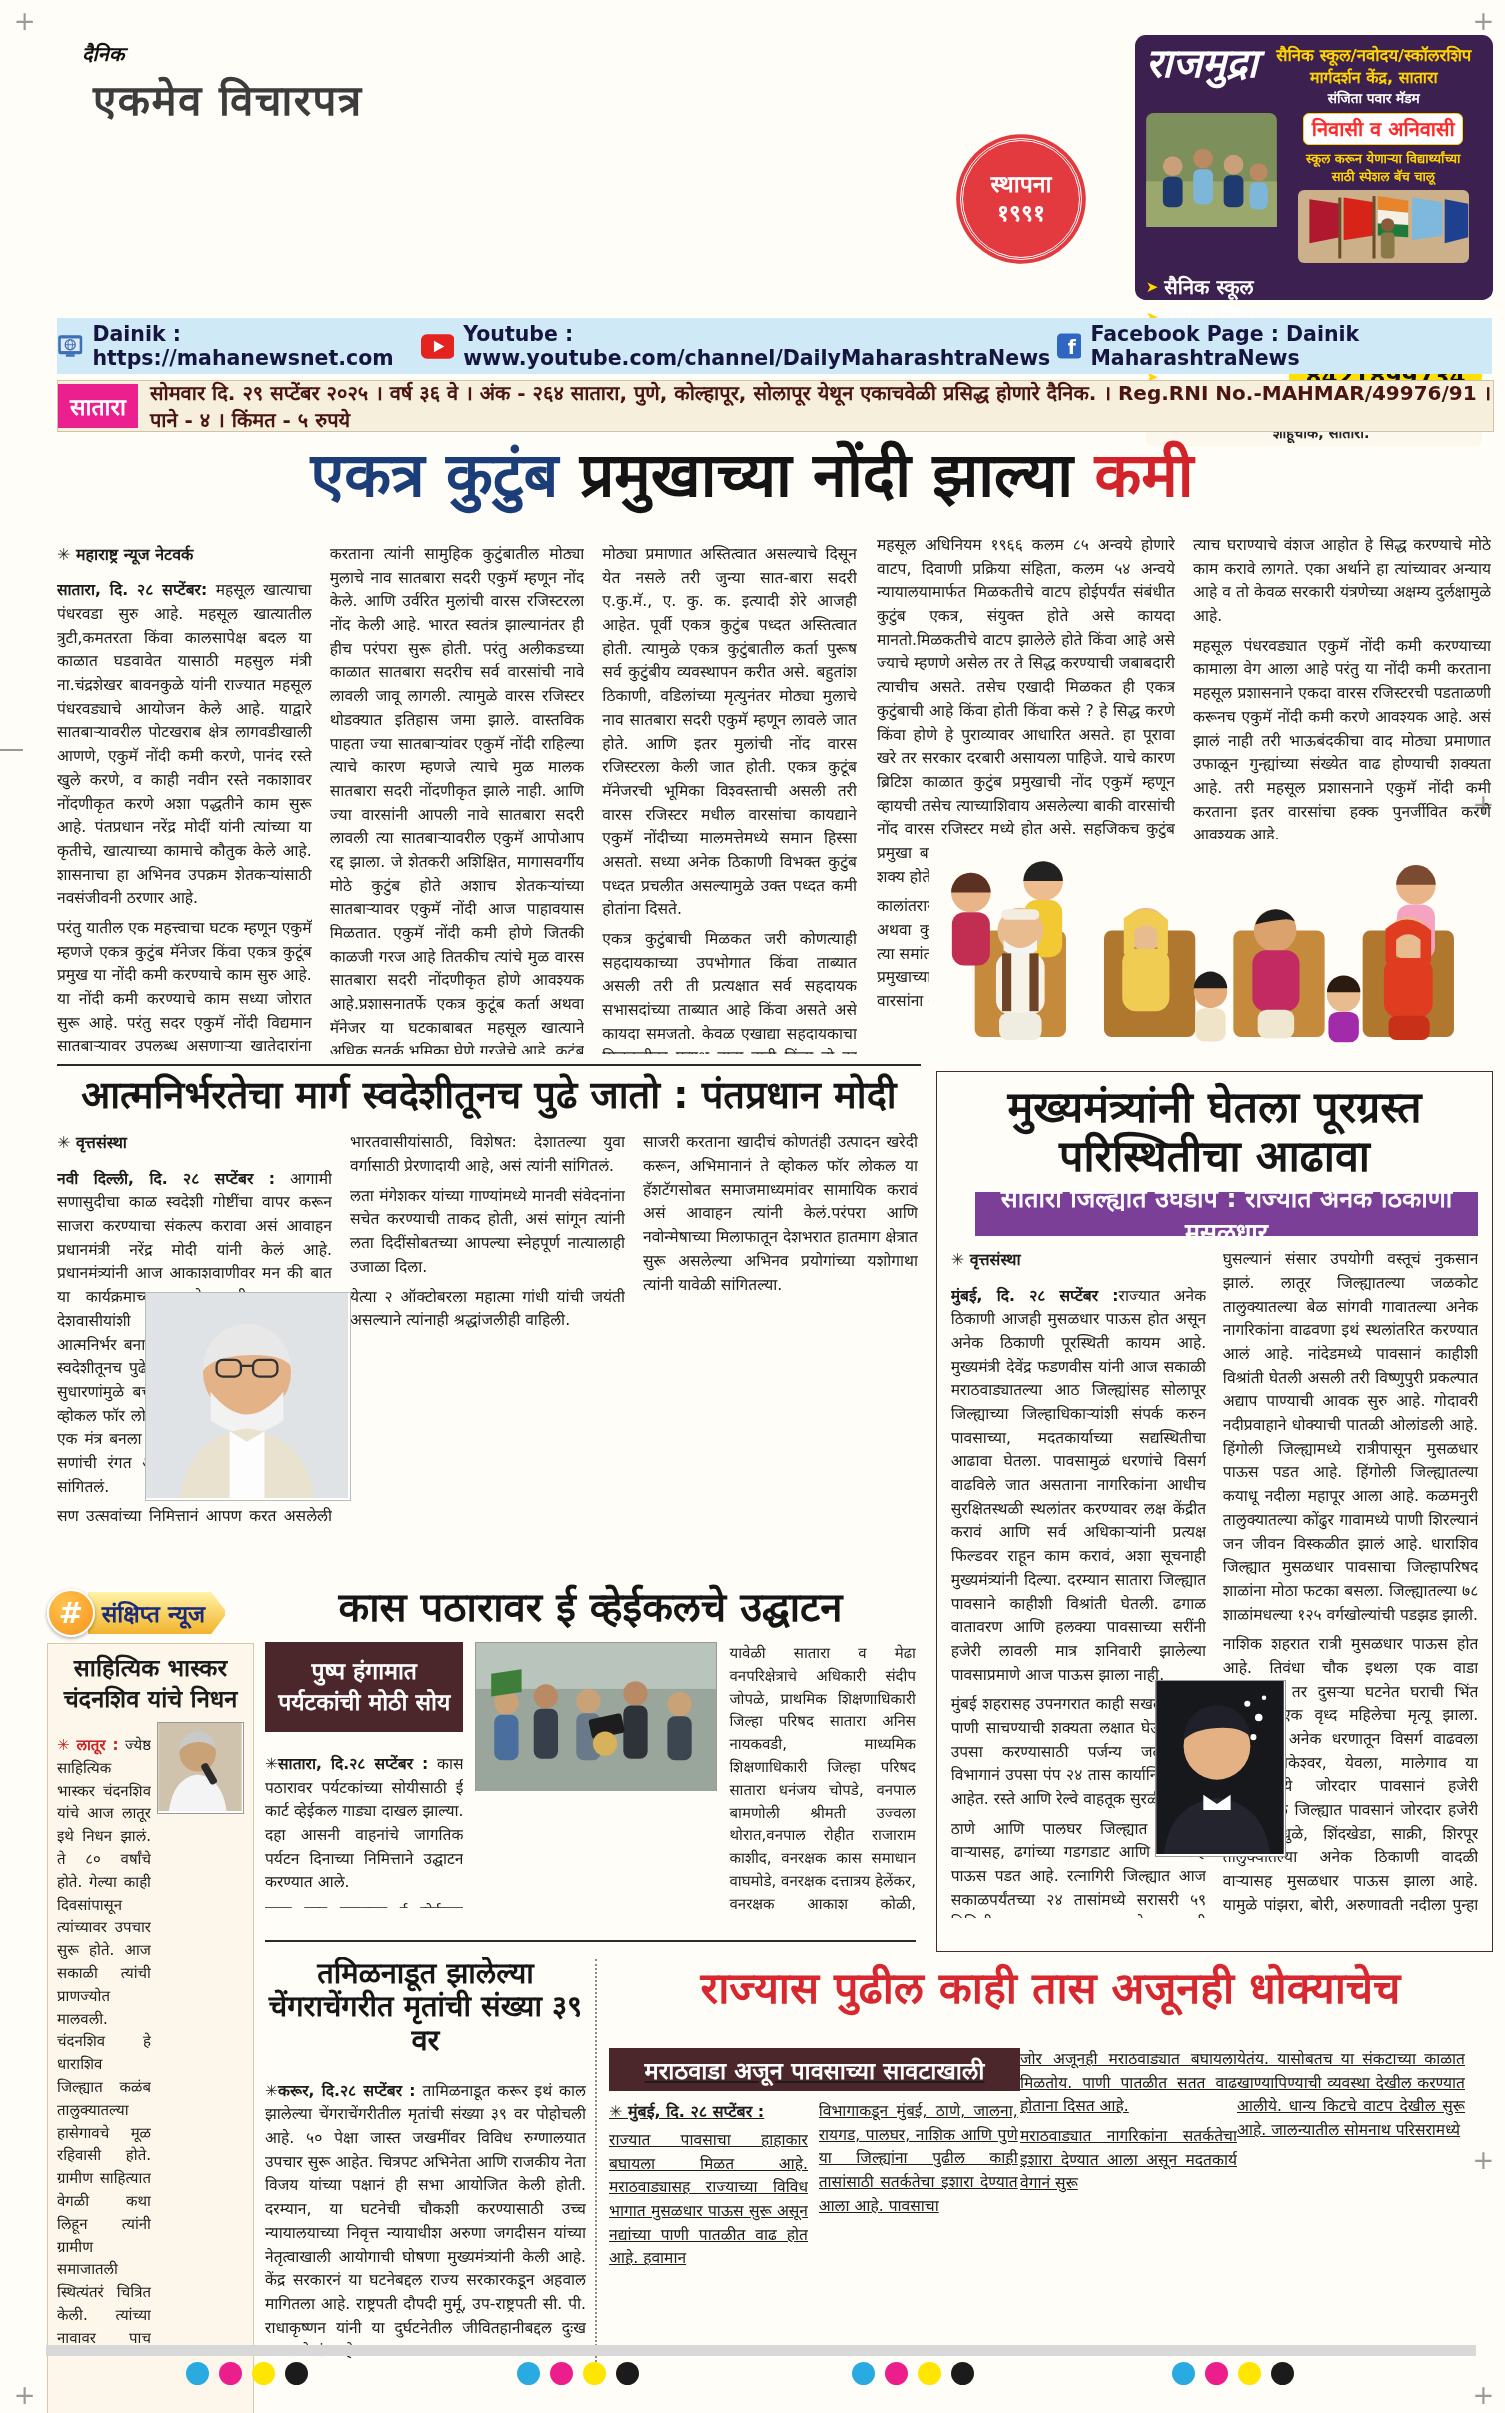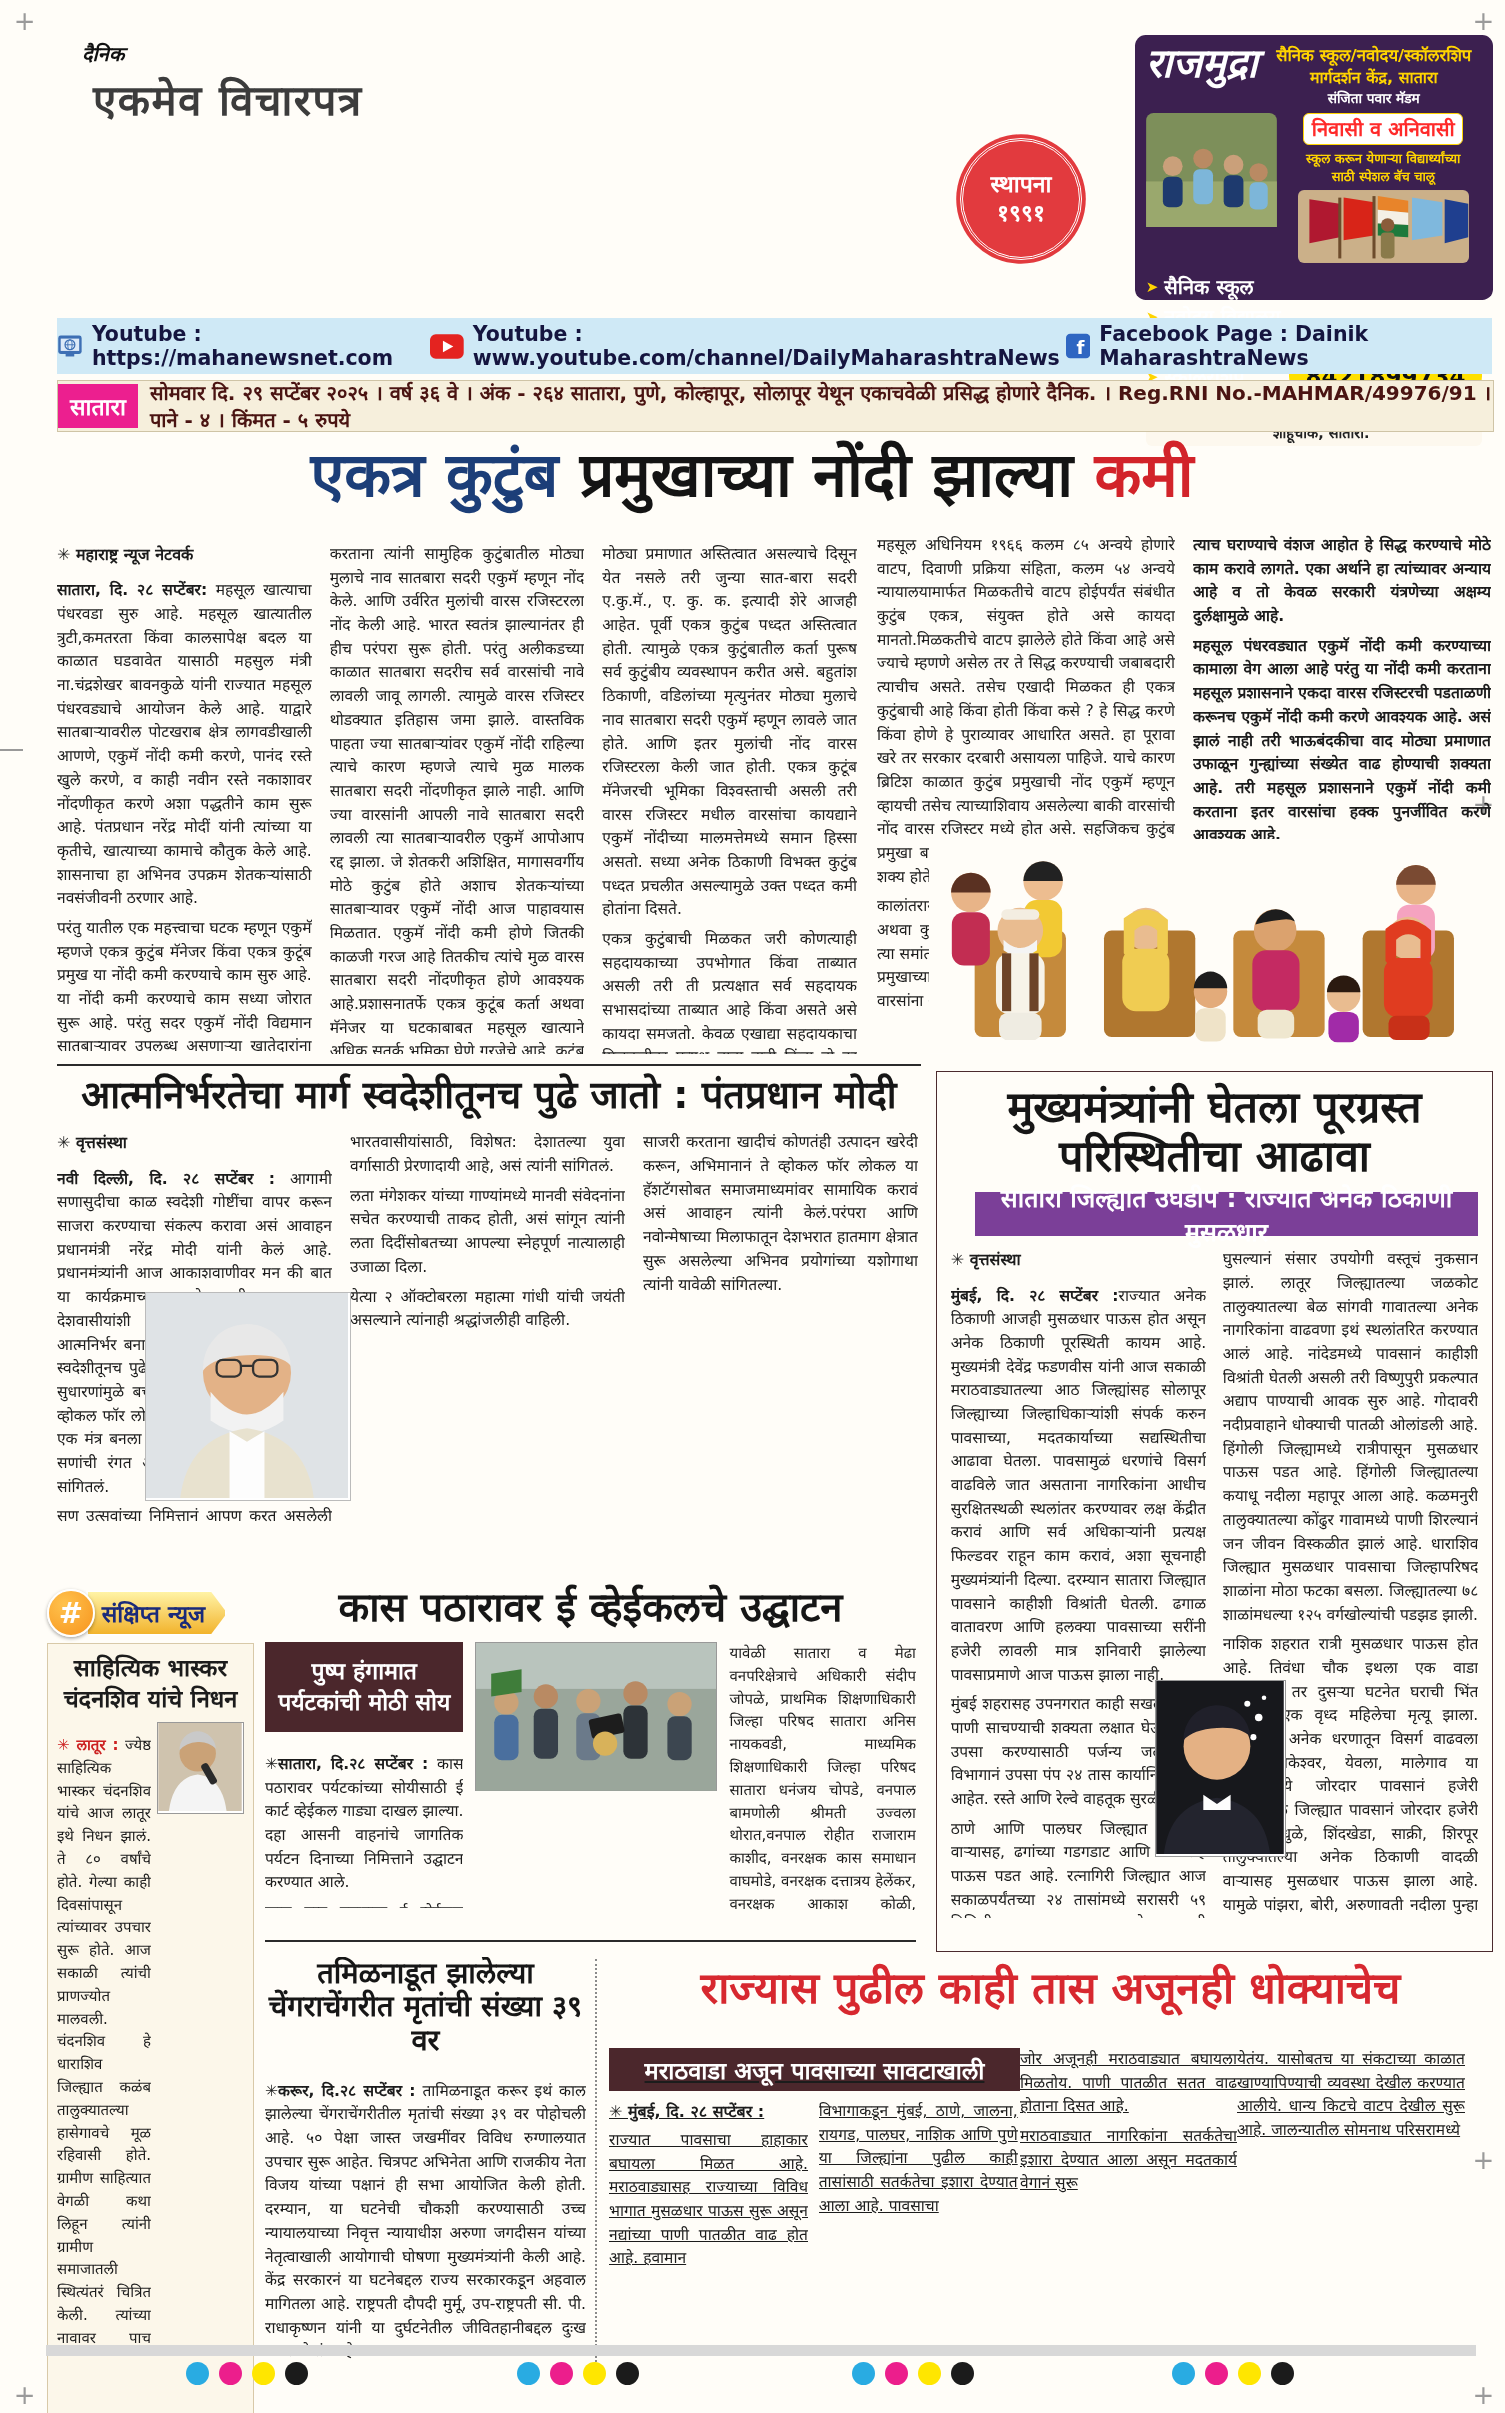"Youtube : https://mahanewsnet.com" span { text: Youtube -> Dainik }
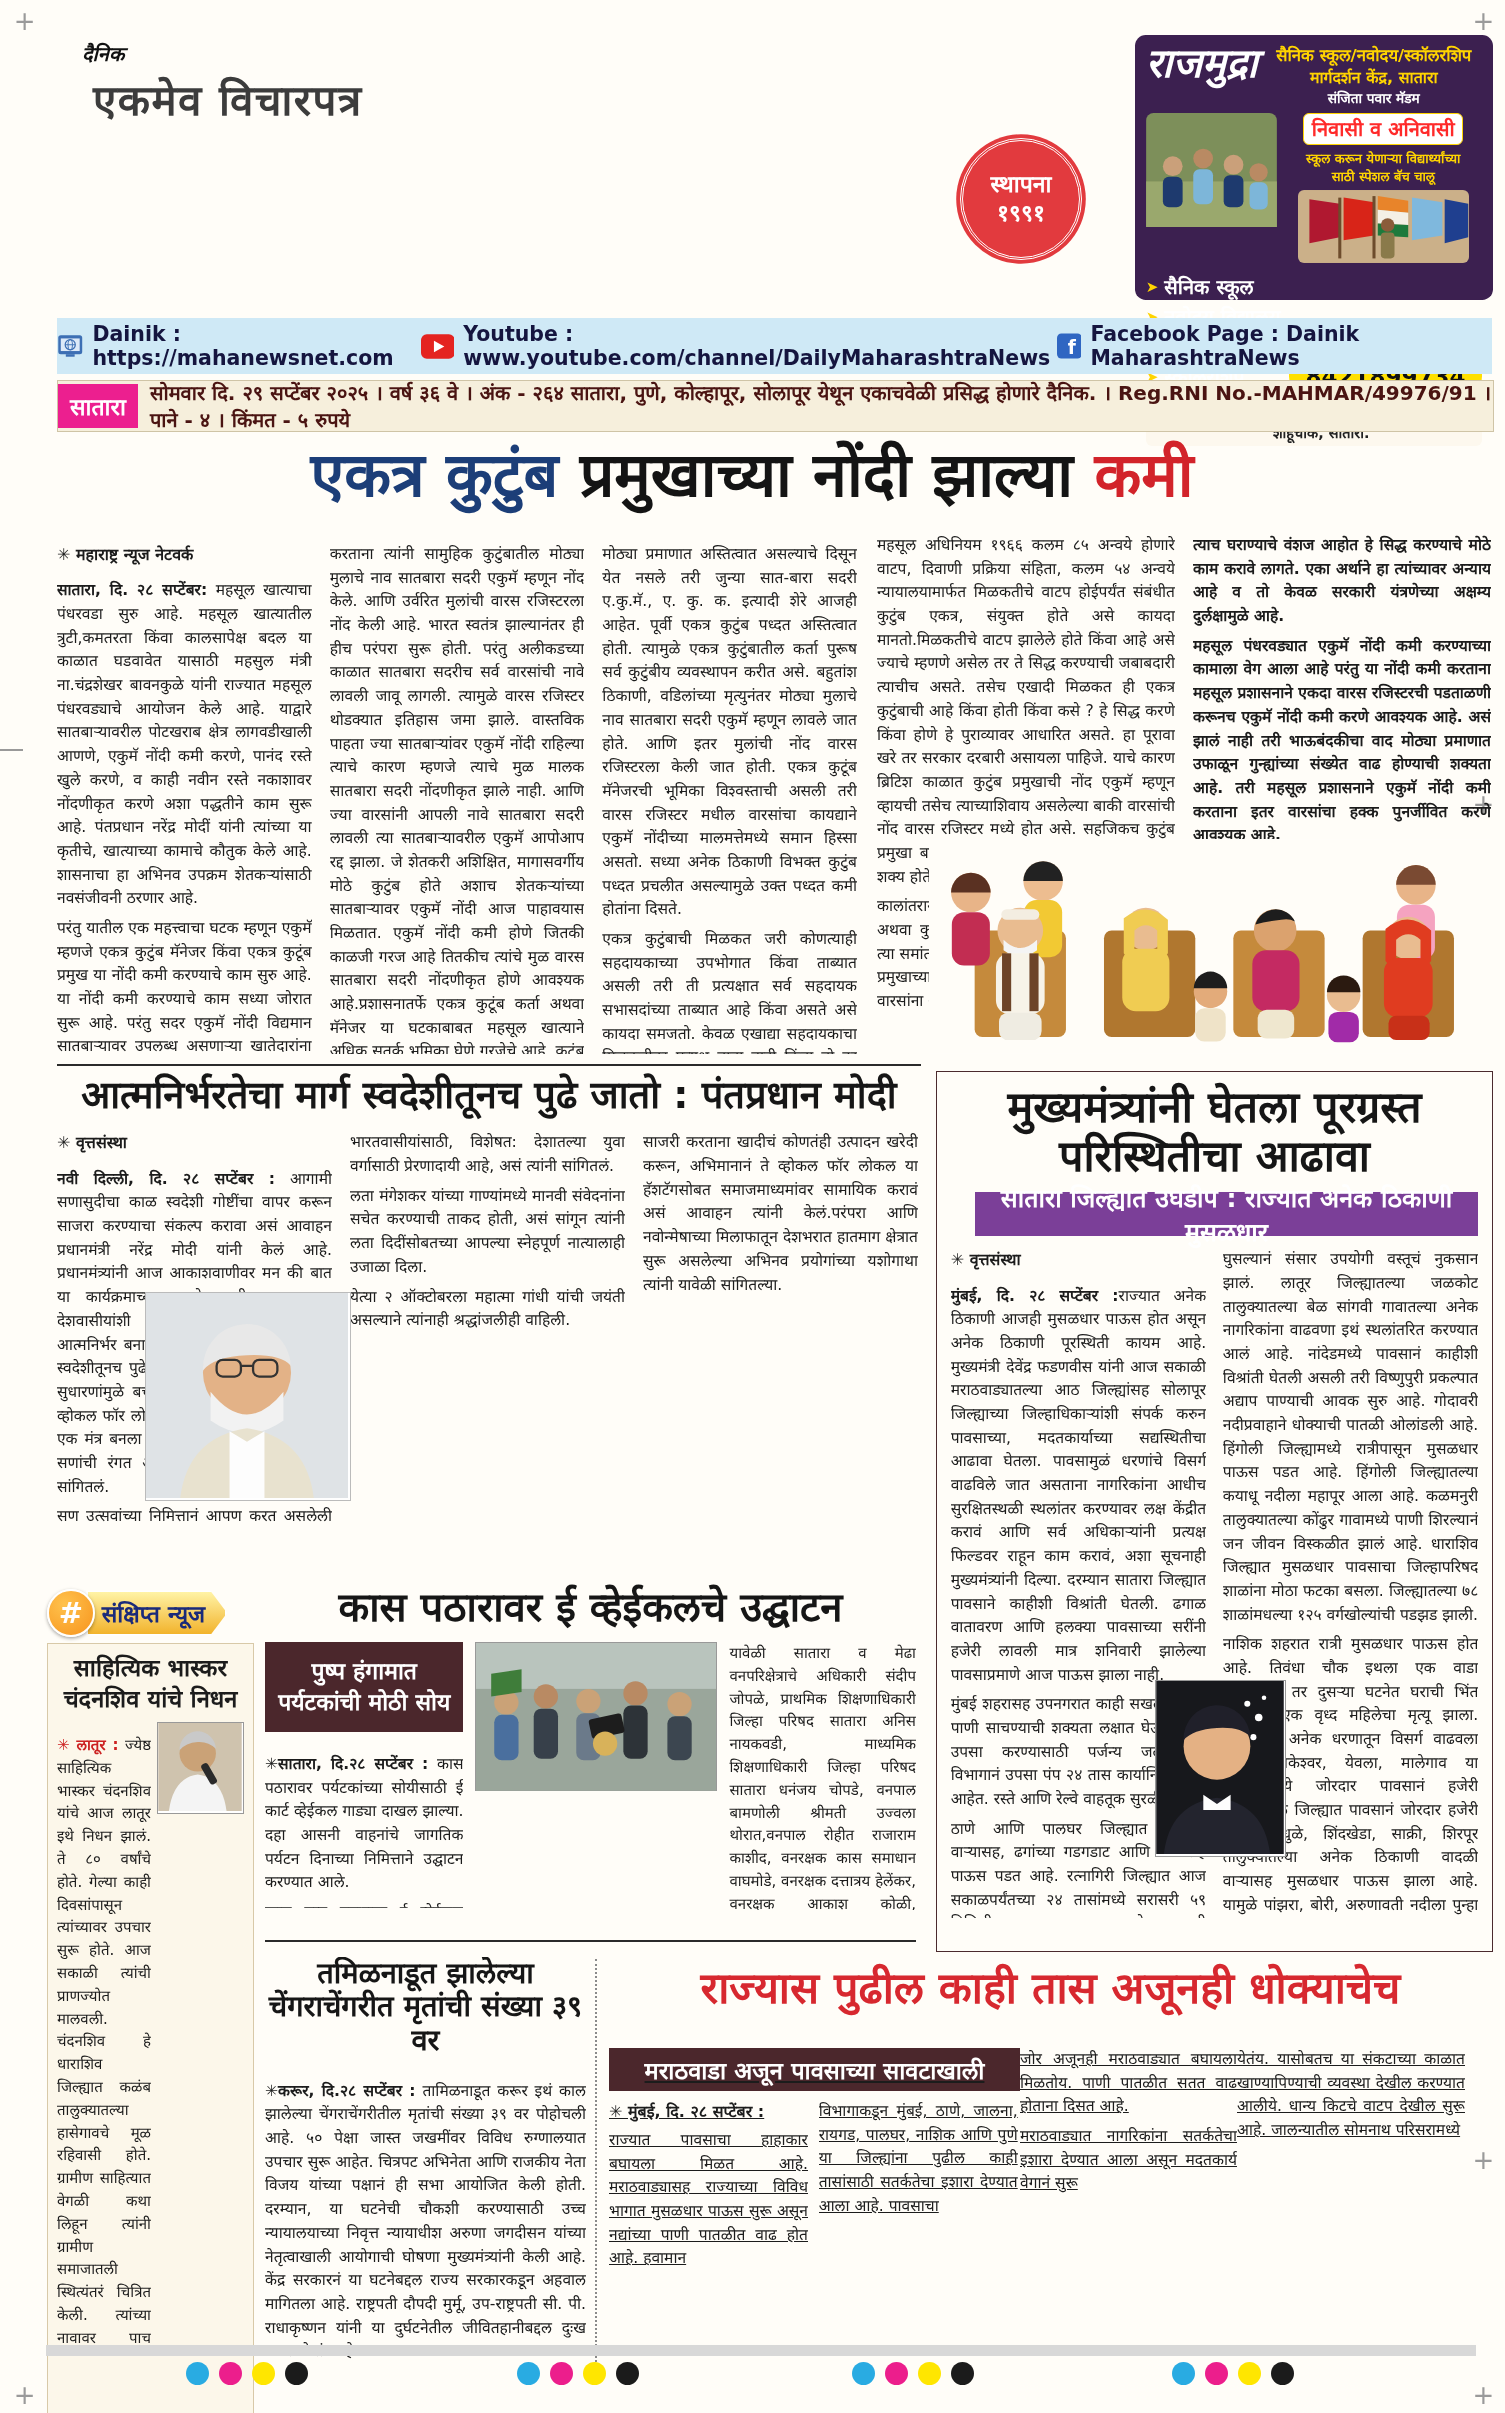"त्याच घराण्याचे वंशज आहोत हे" div.bodycol { font-weight: bold -> none }
